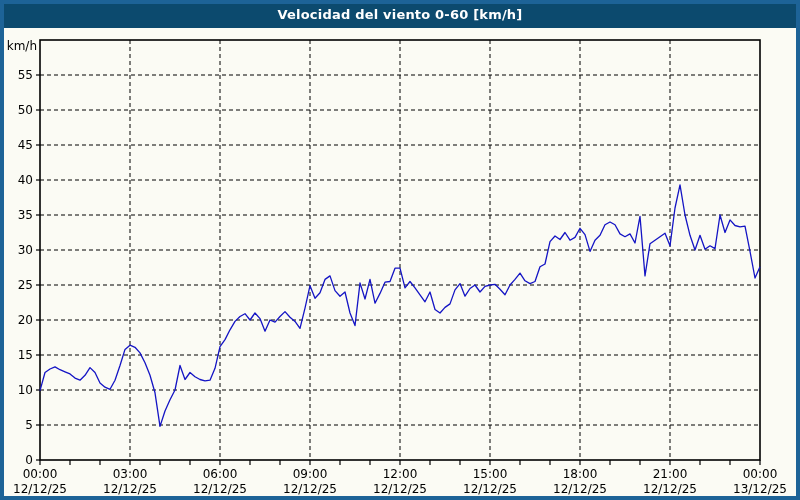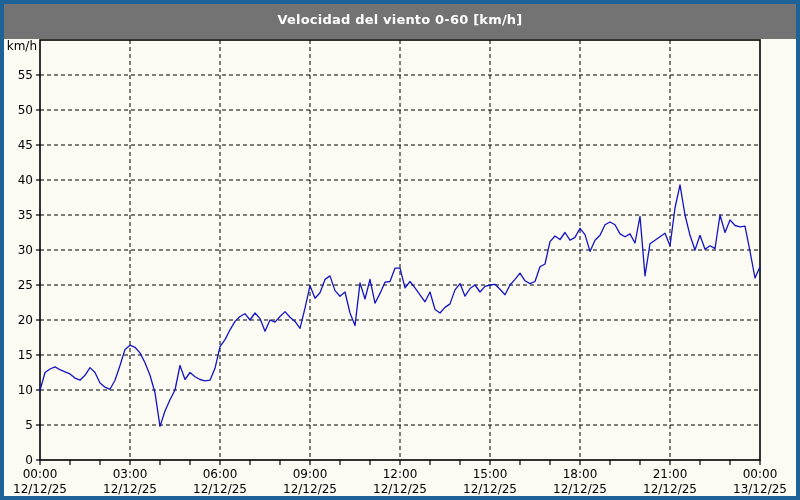"Velocidad del viento 0-60 [km/h]" .titlebar { background: #737373 -> #0c4a6e; height: 39px -> 28px }
